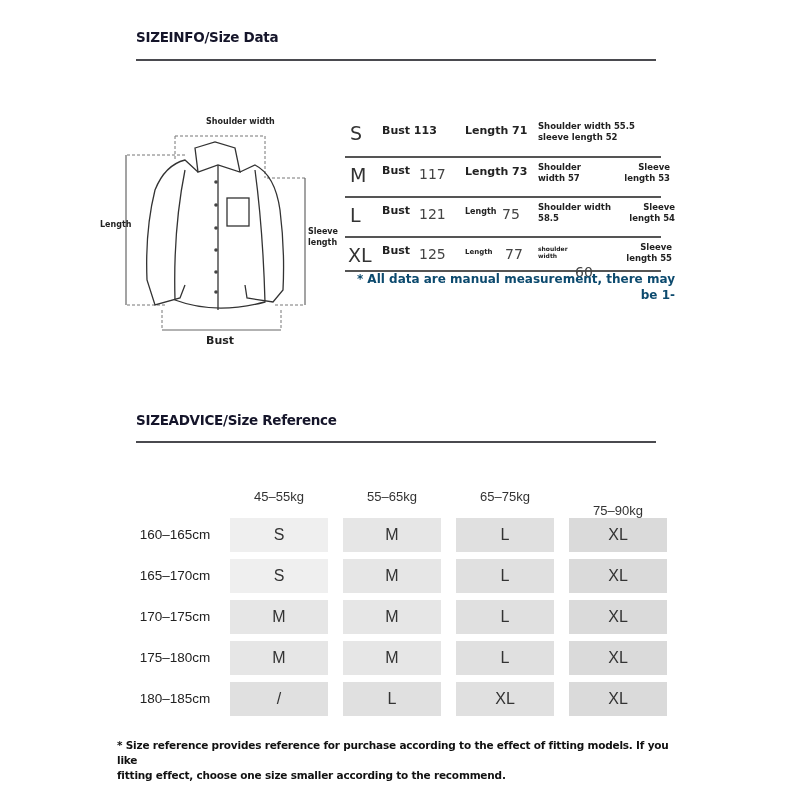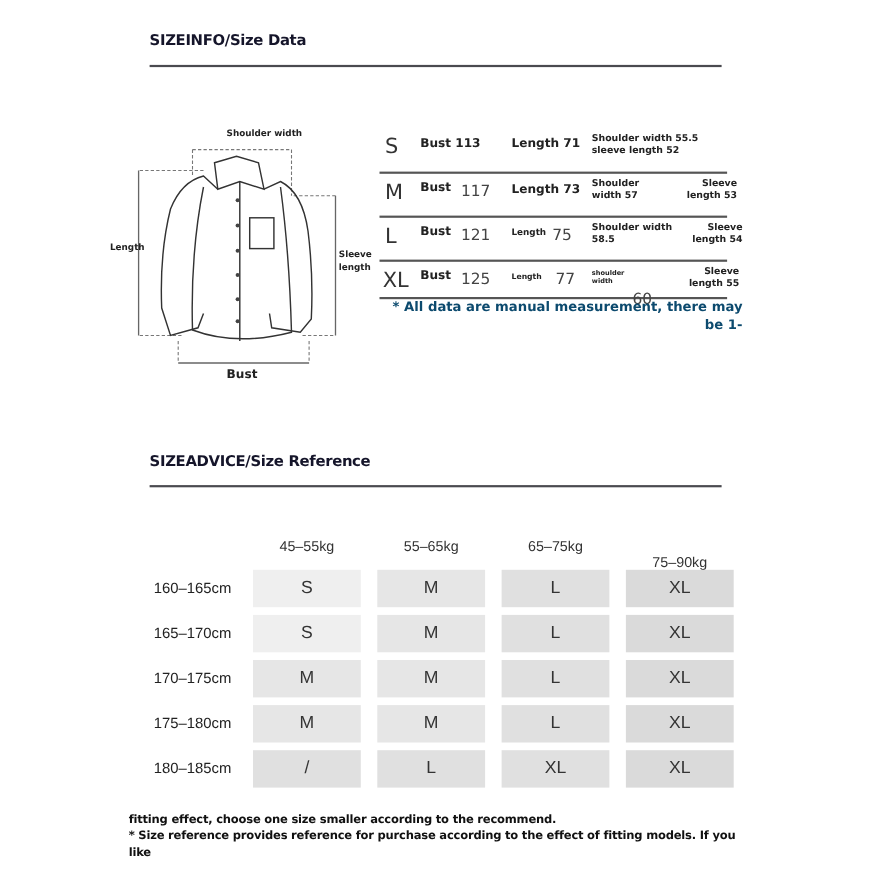"fitting effect, choose one size" div { order: before "* Size reference provides reference" -> after "* Size reference provides reference" }
